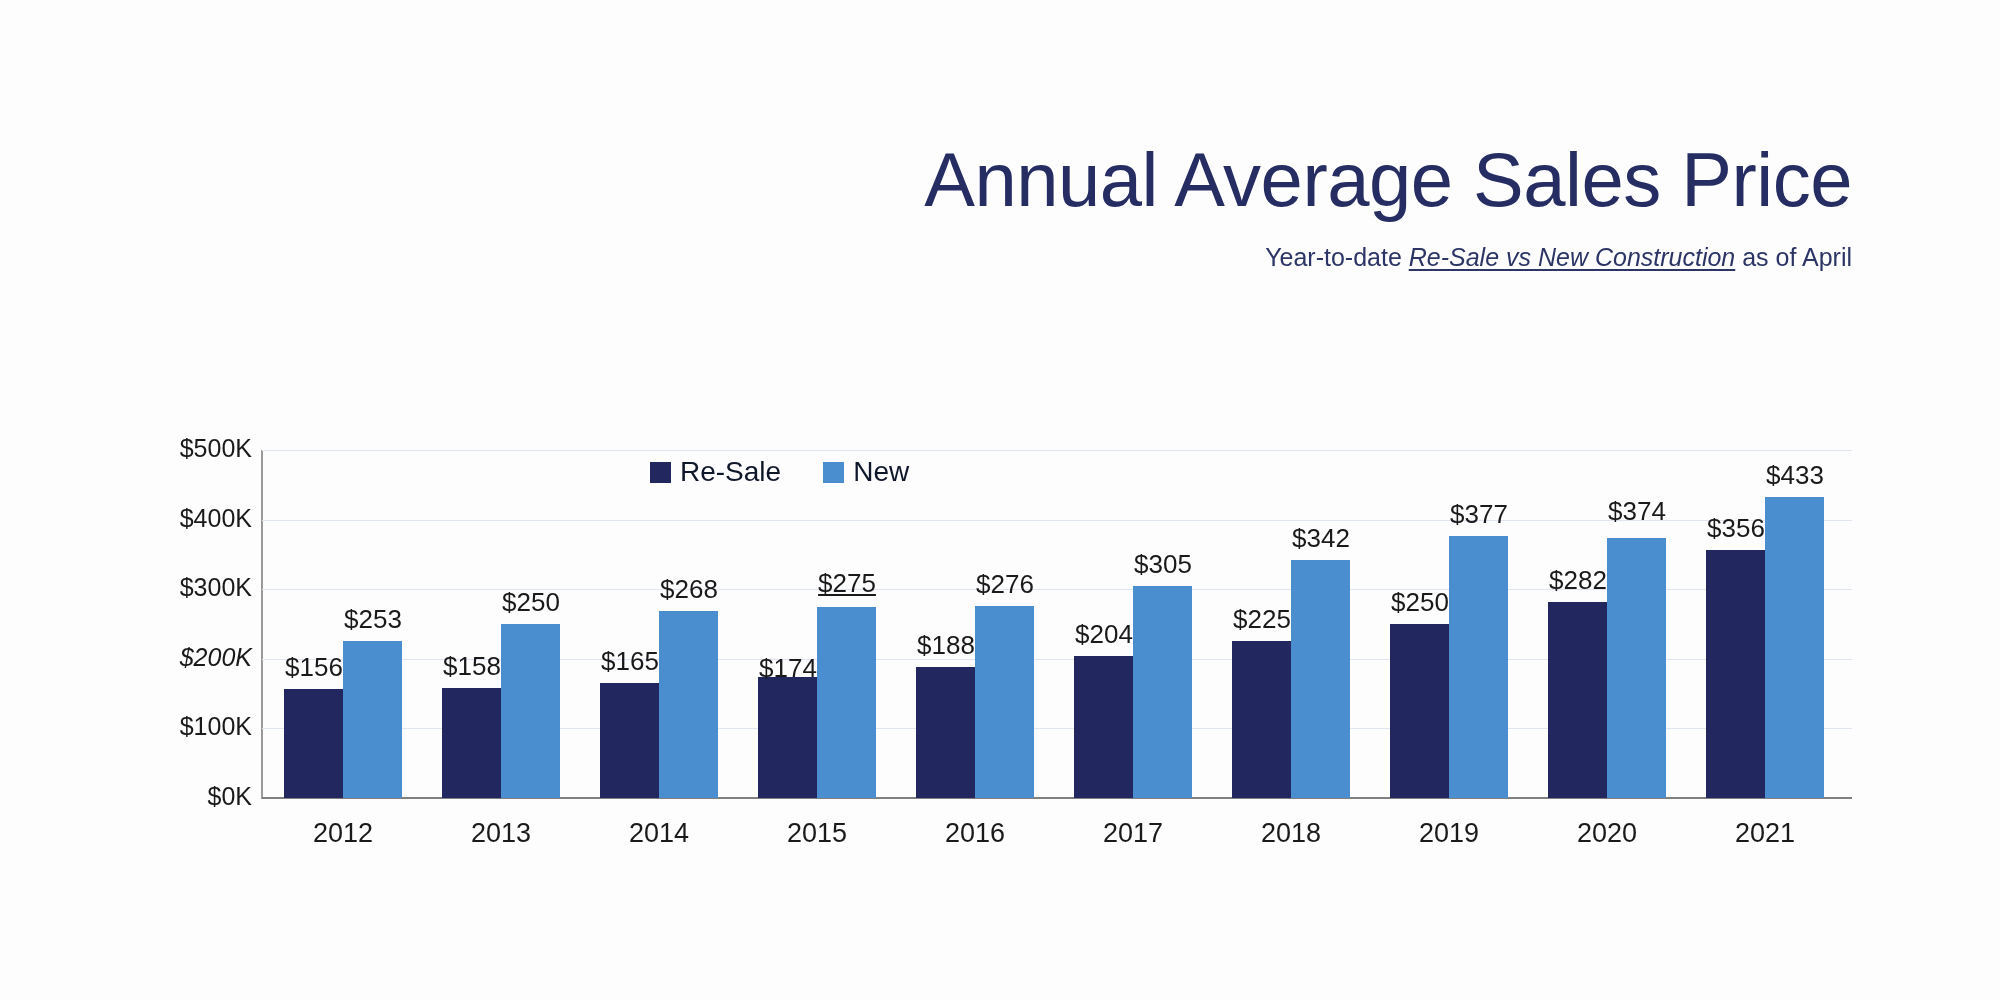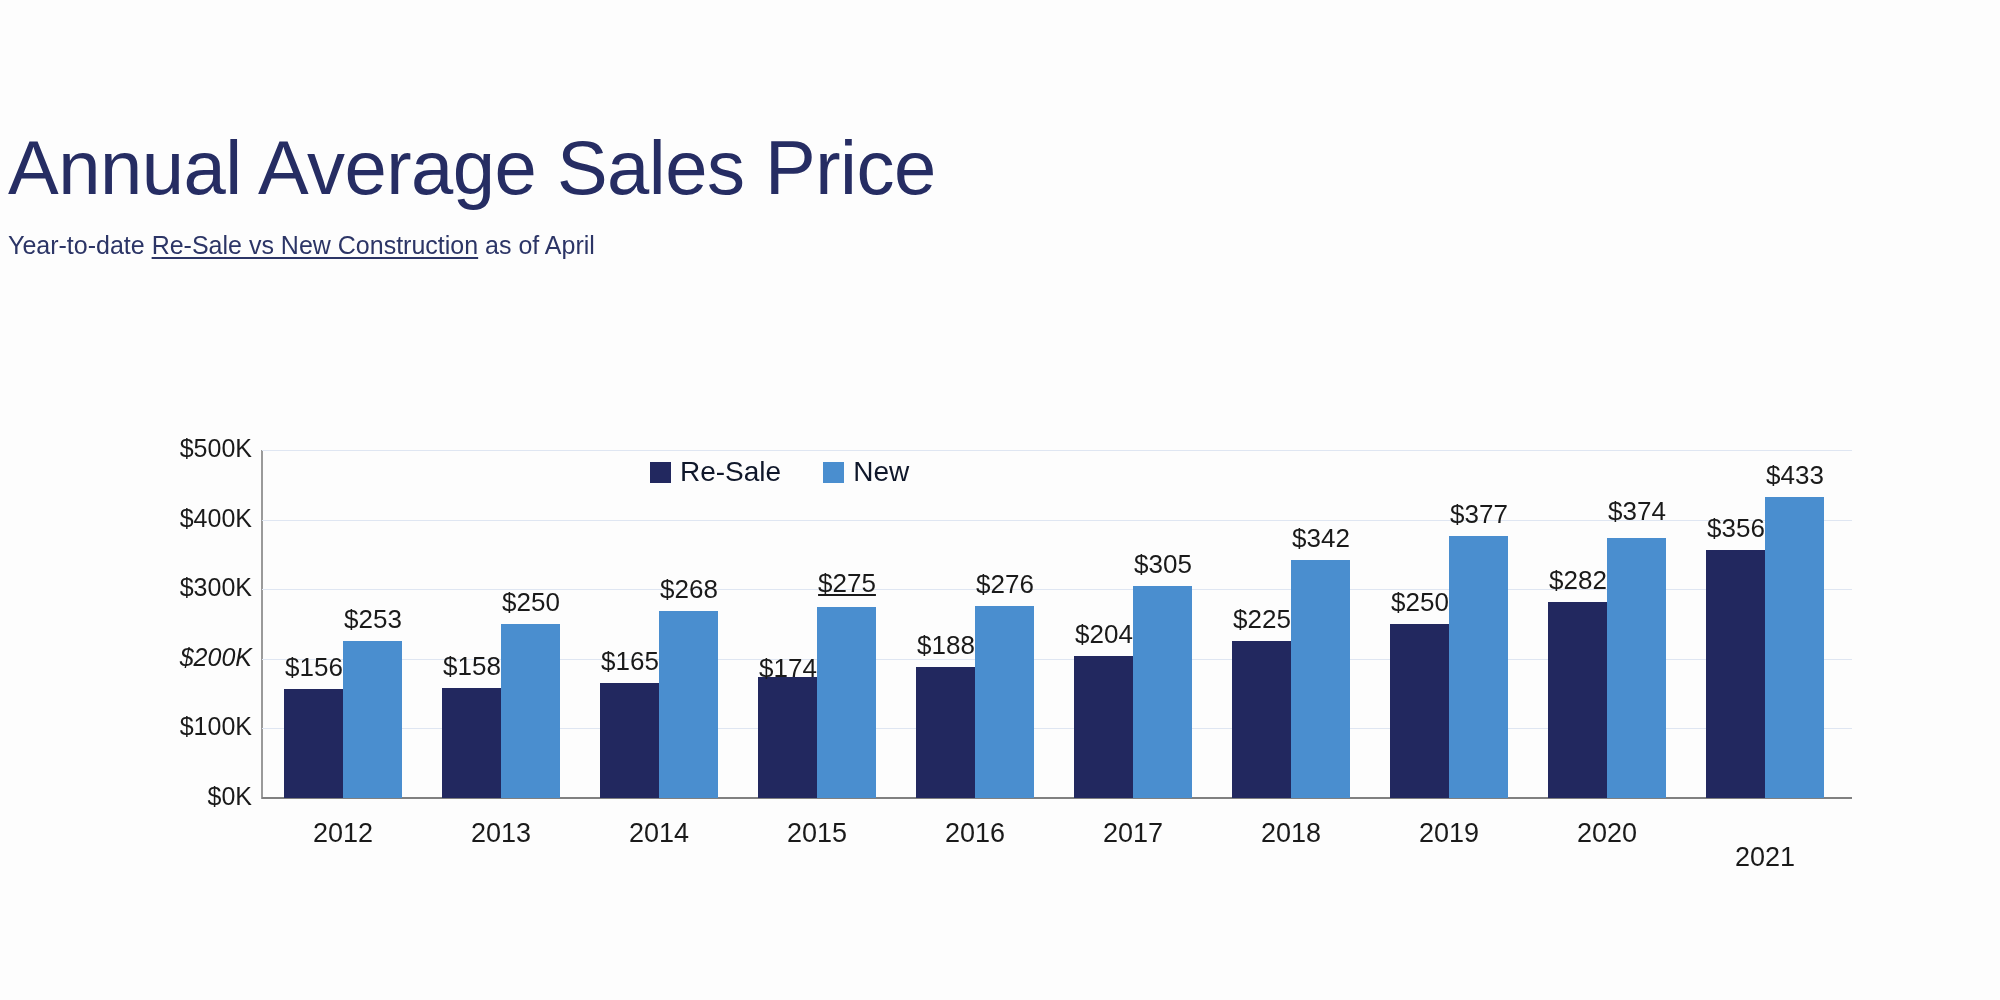"Annual Average Sales Price" #header { padding-left: 8px -> none; text-align: left -> right; top: 130px -> 142px }
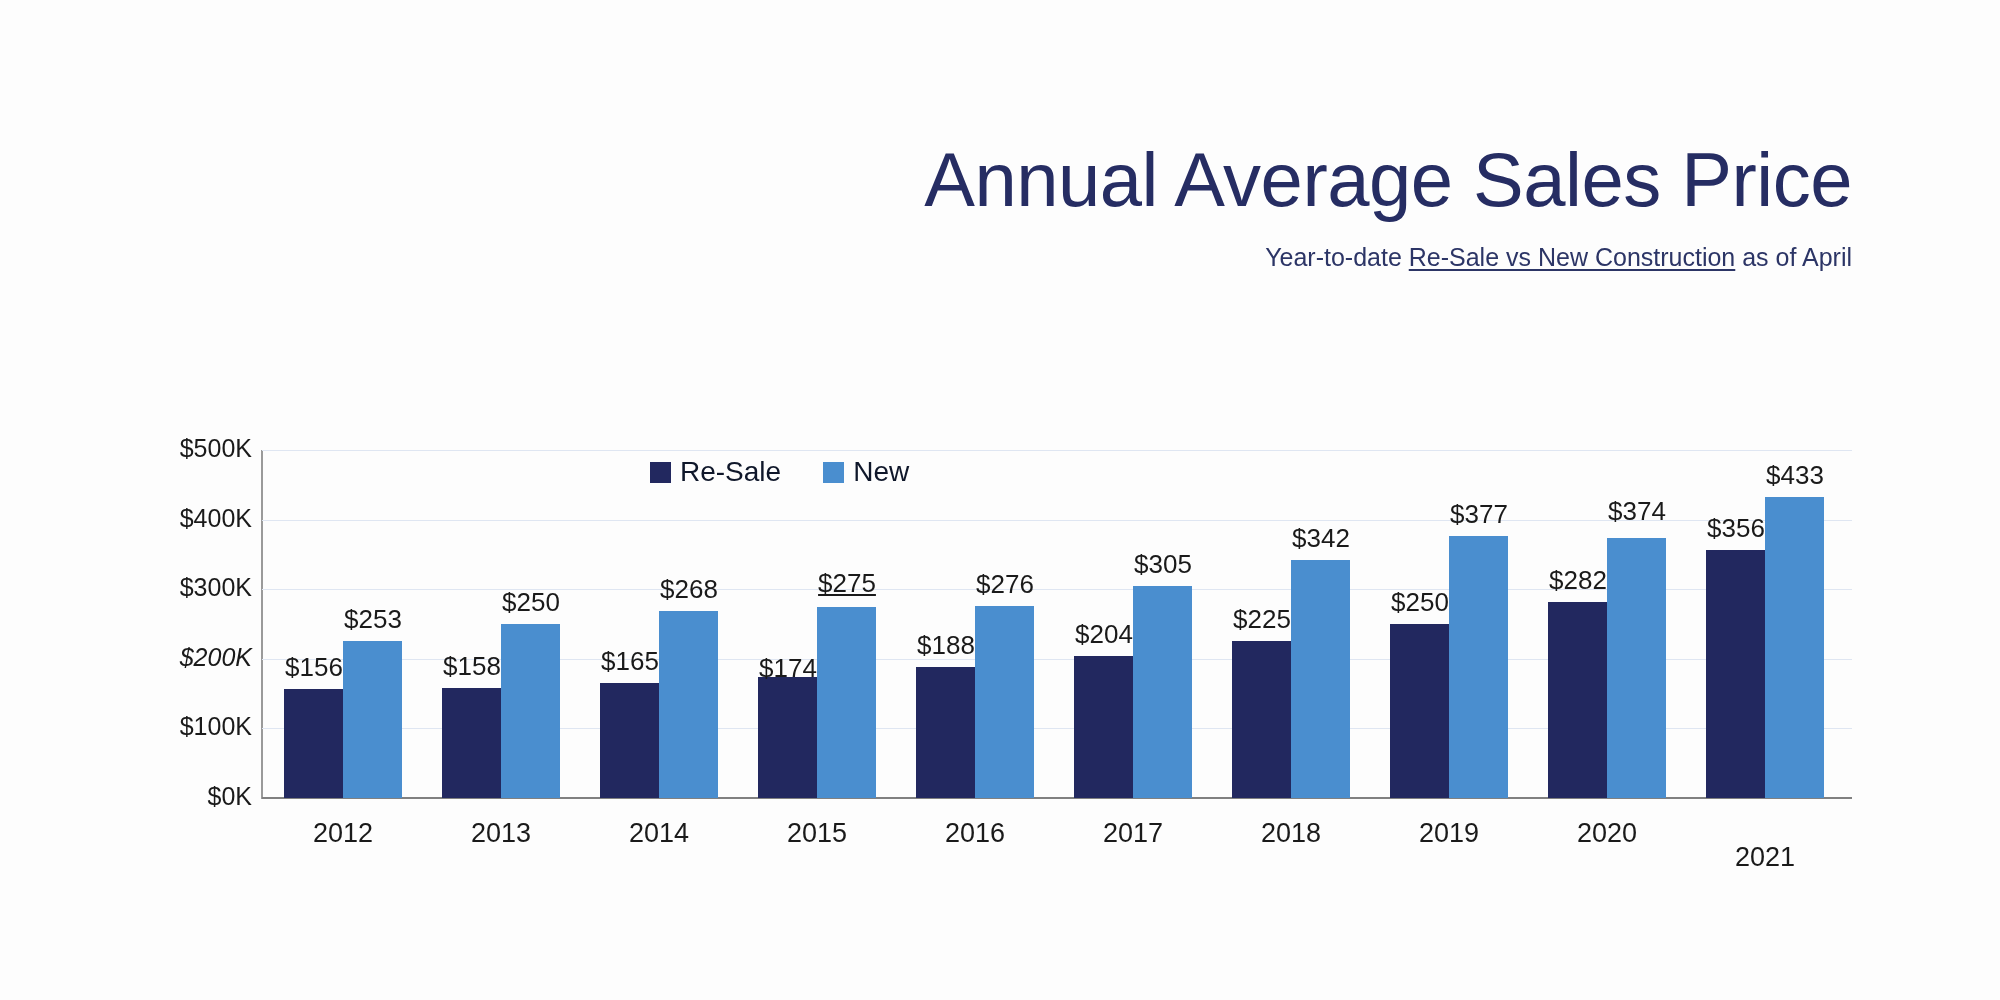"Re-Sale vs New Construction" #chart-subtitle .u { font-style: none -> italic }
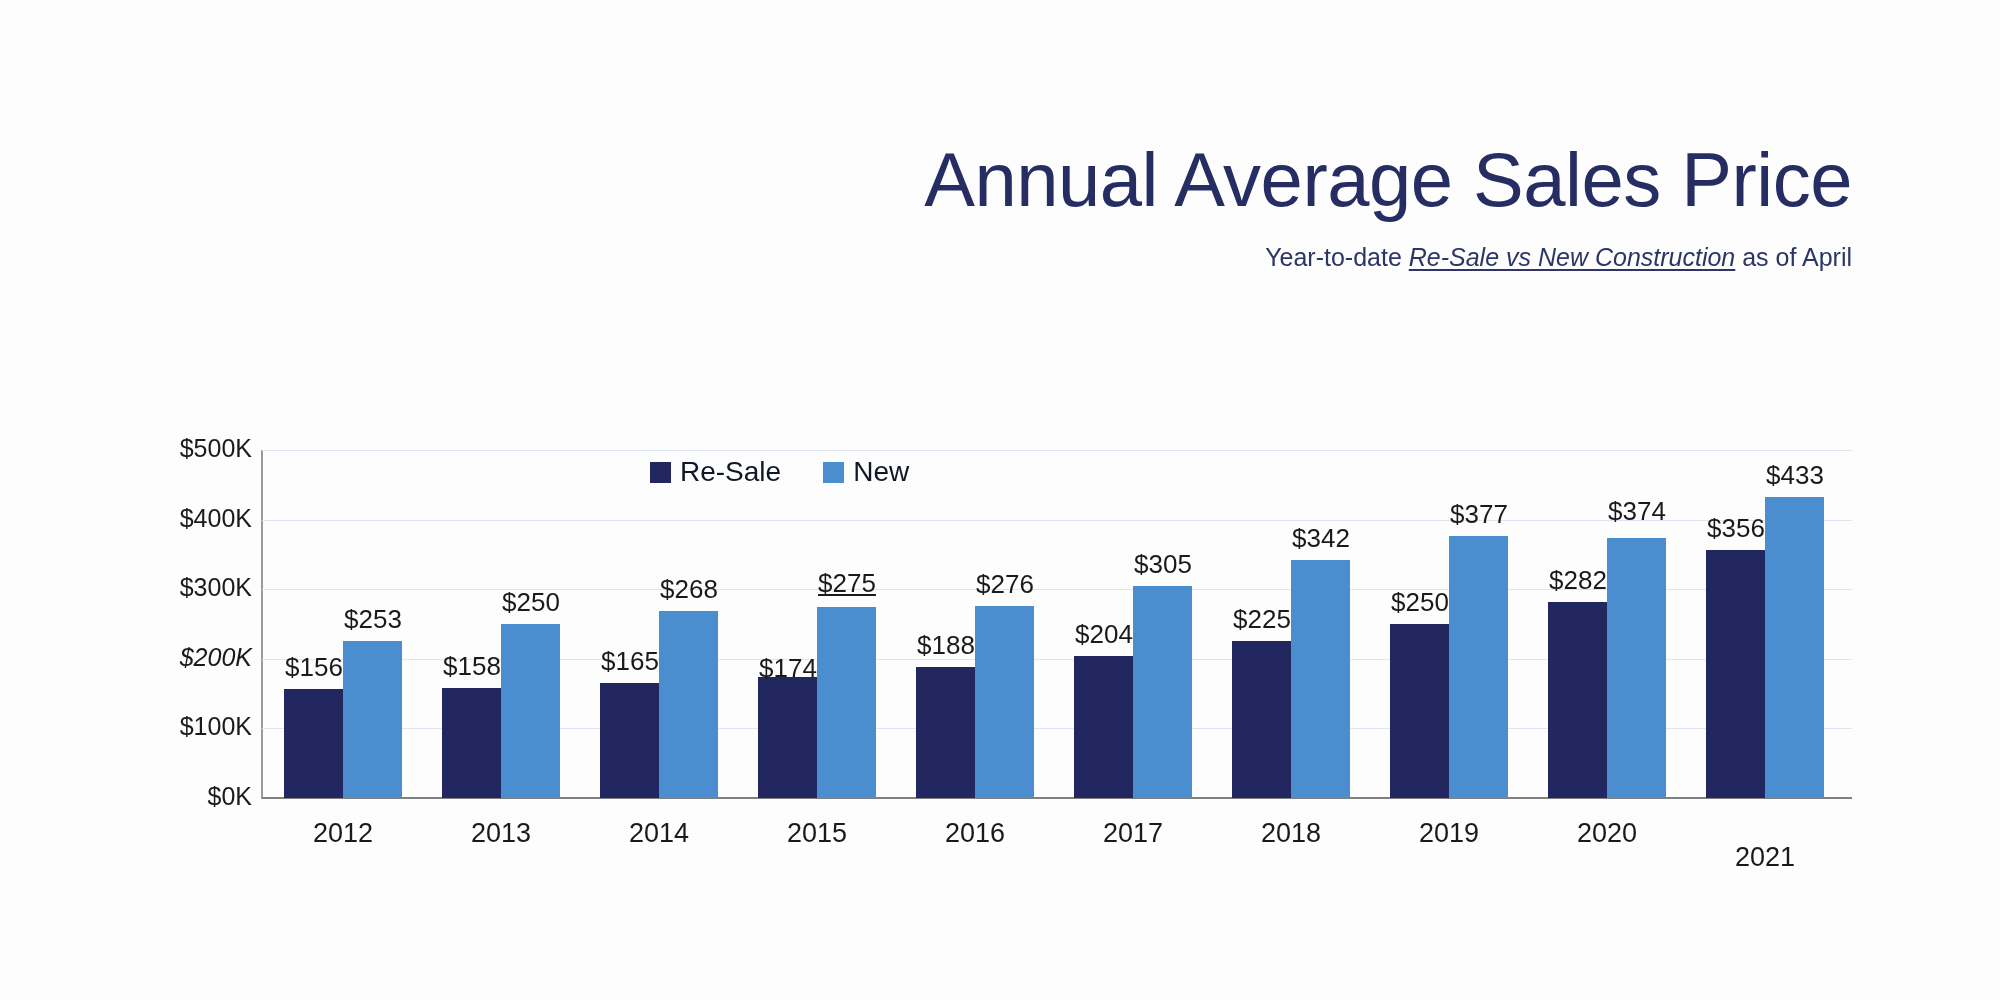"2021" div.xlabel { margin-top: 24px -> none }
